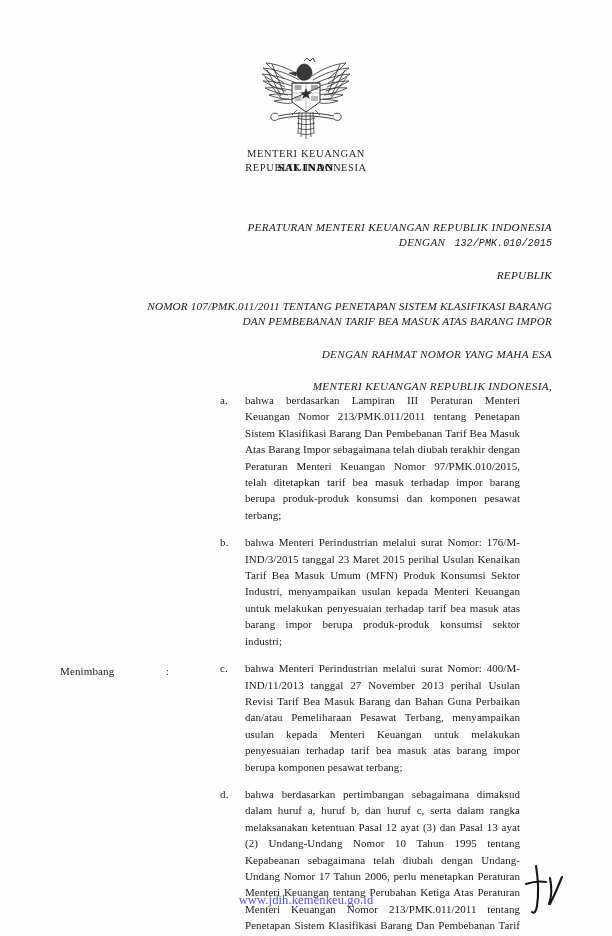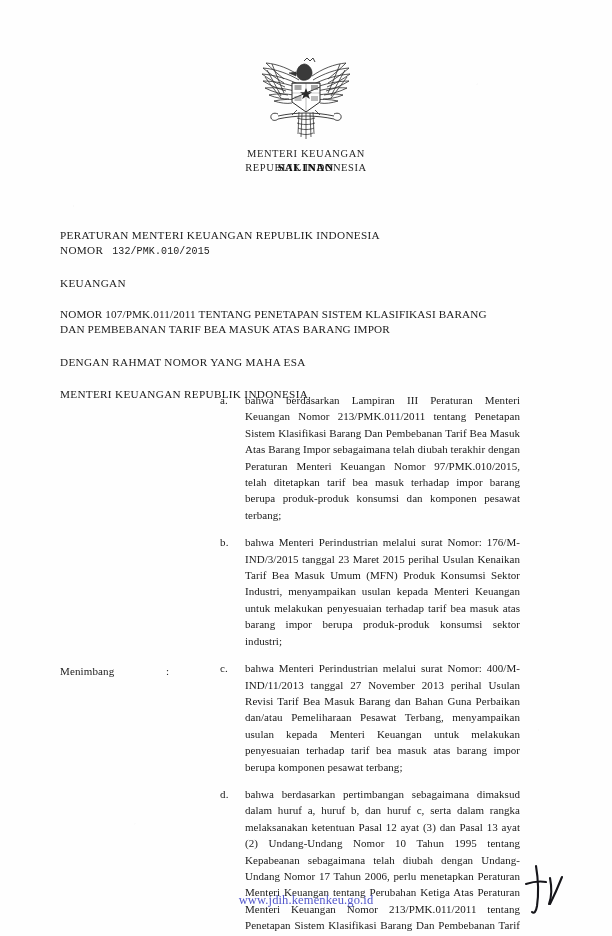"PERATURAN MENTERI KEUANGAN REPUBLIK" .title-block { font-style: none -> italic; text-align: left -> right; top: 228px -> 220px }
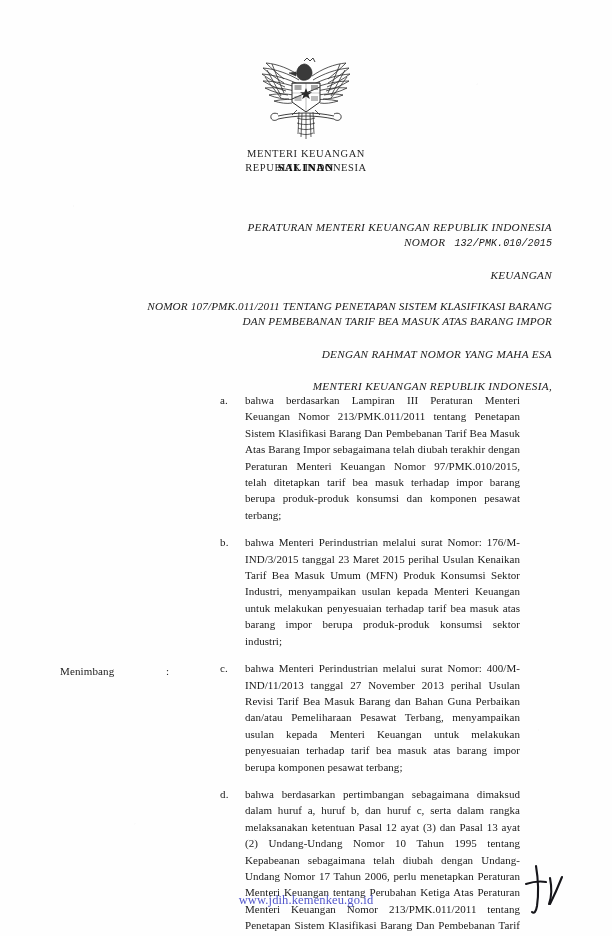"NOMOR" span { text: NOMOR -> DENGAN }
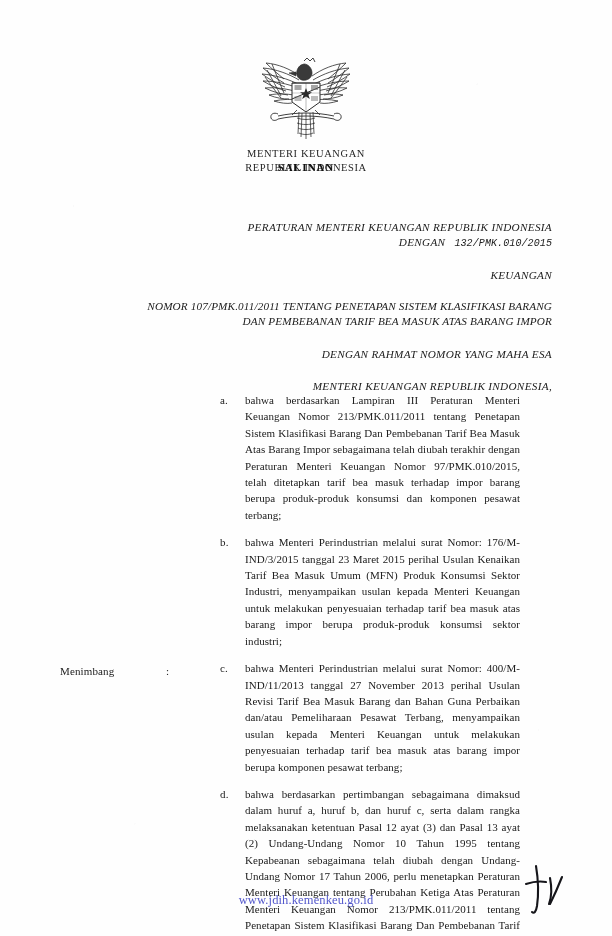"KEUANGAN" div.t-line { text: KEUANGAN -> REPUBLIK }
